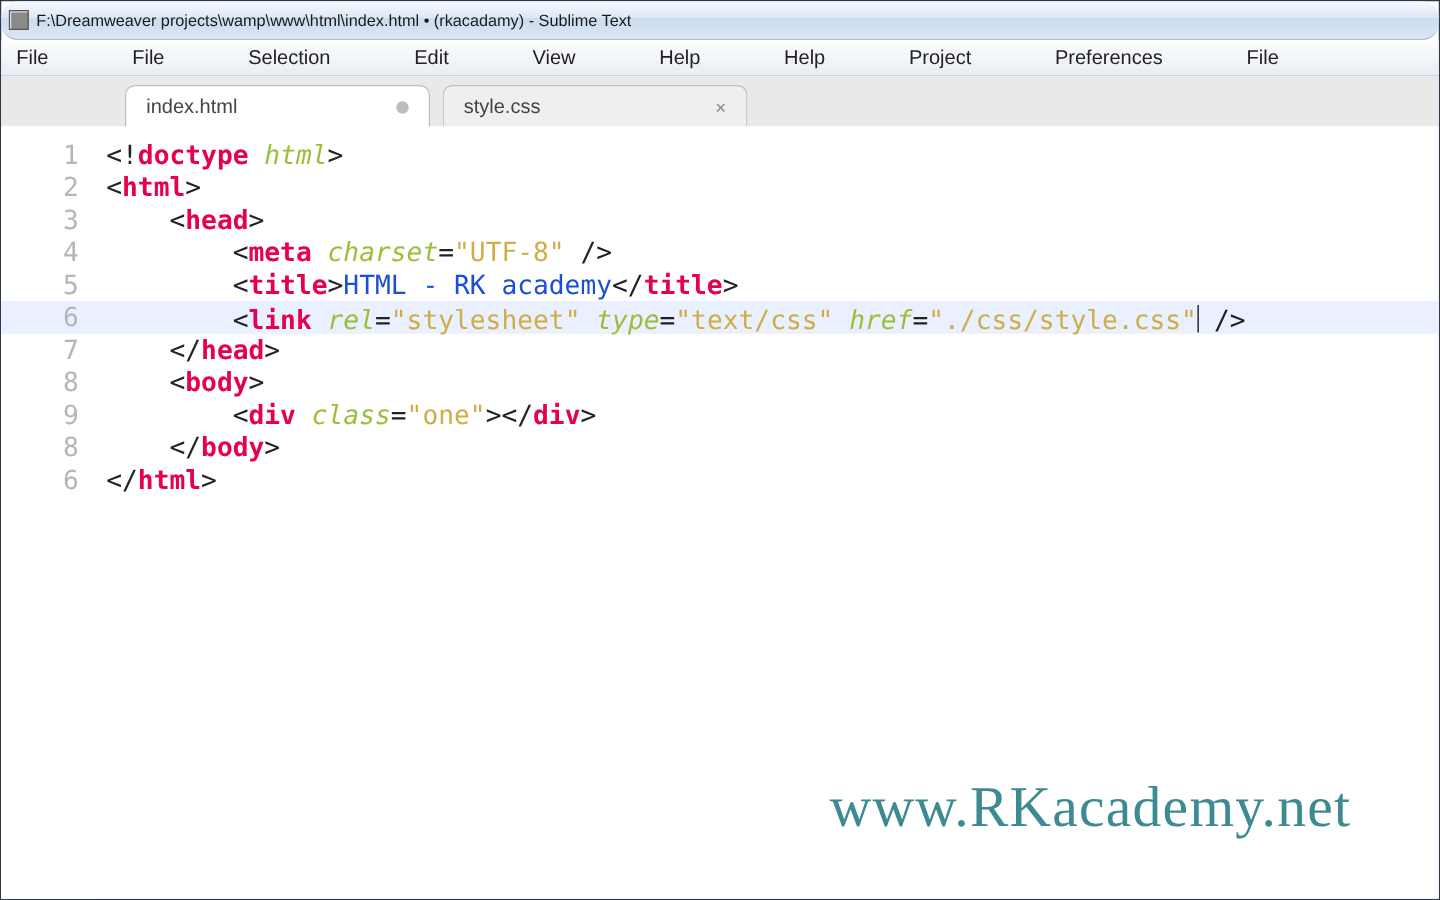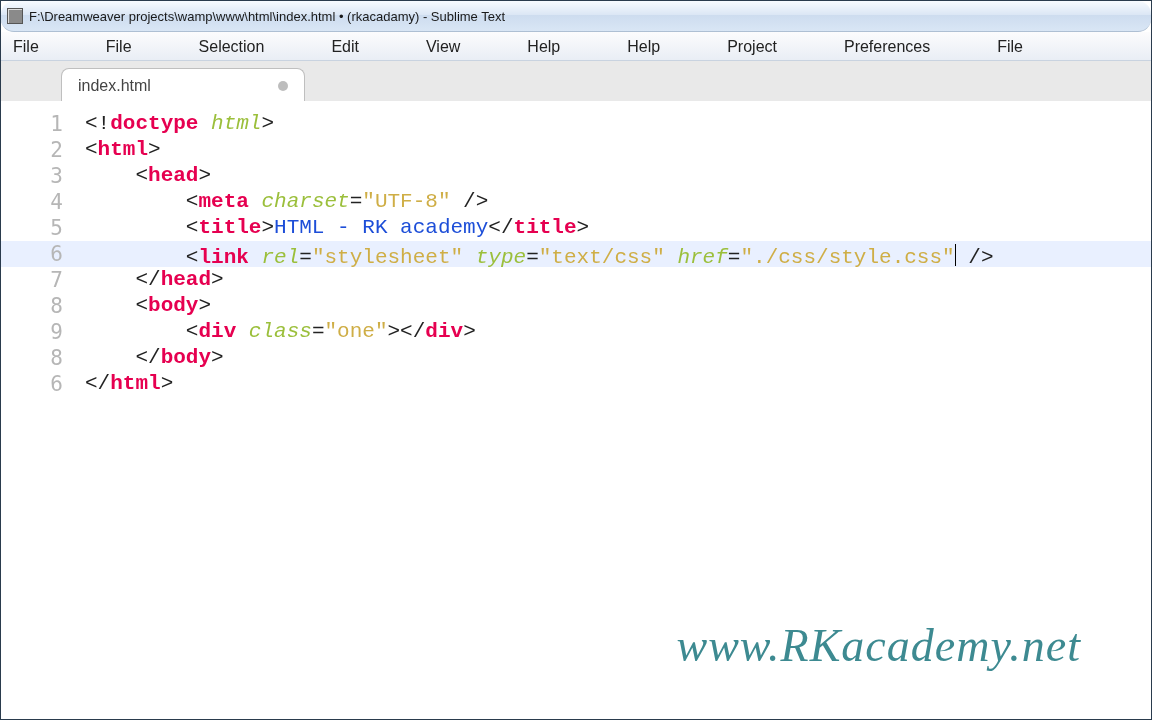"index.html" .tab.active { margin-left: none -> 39px }
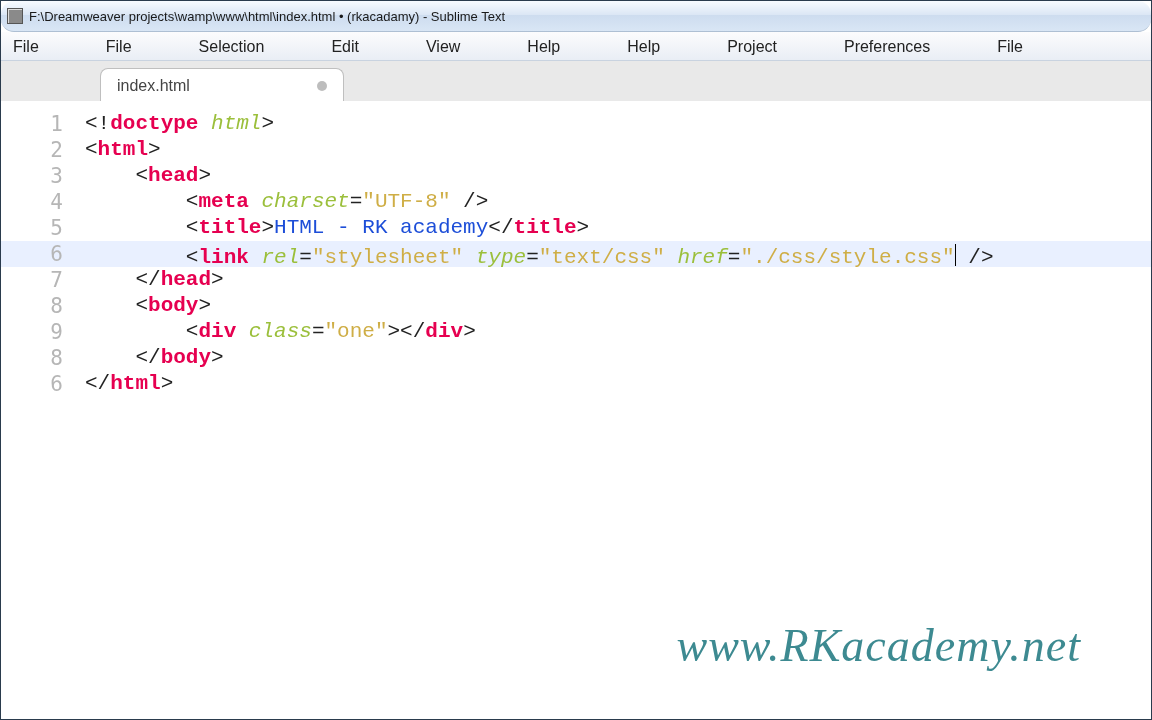"style.css" div.tab { html: none -> <div> <span>style.css</span> <span>×</span> </div> }
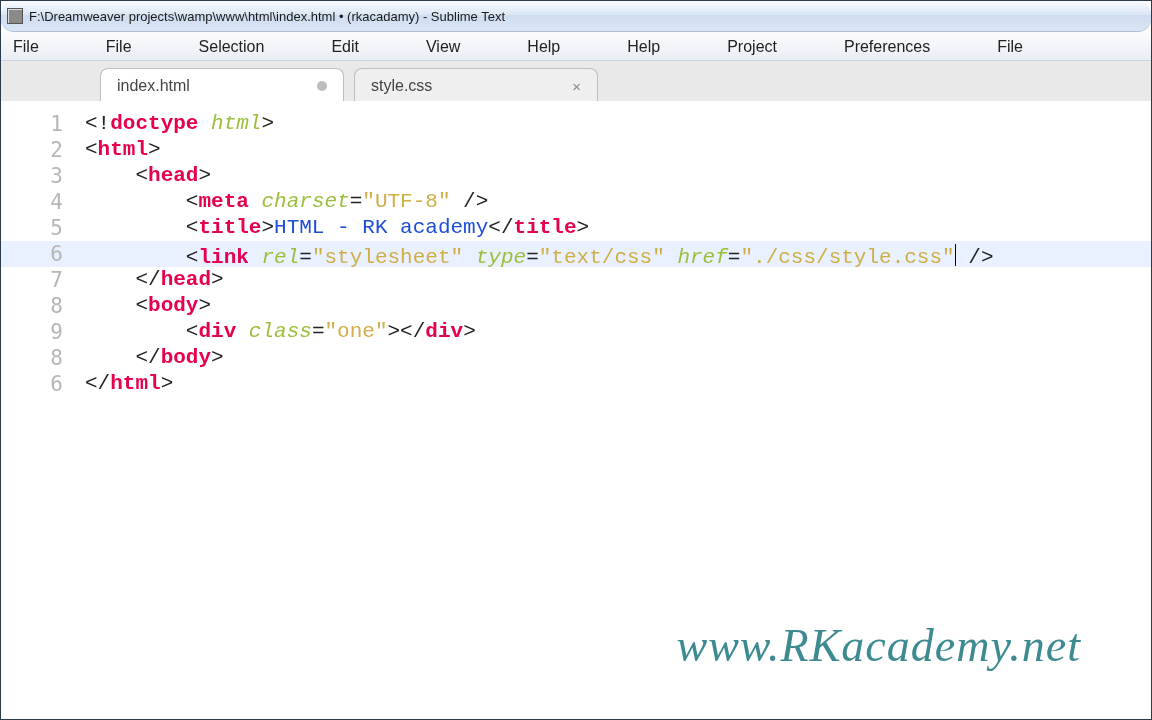"<!doctype html>" .code .row { font-family: Liberation Mono, monospace -> none }
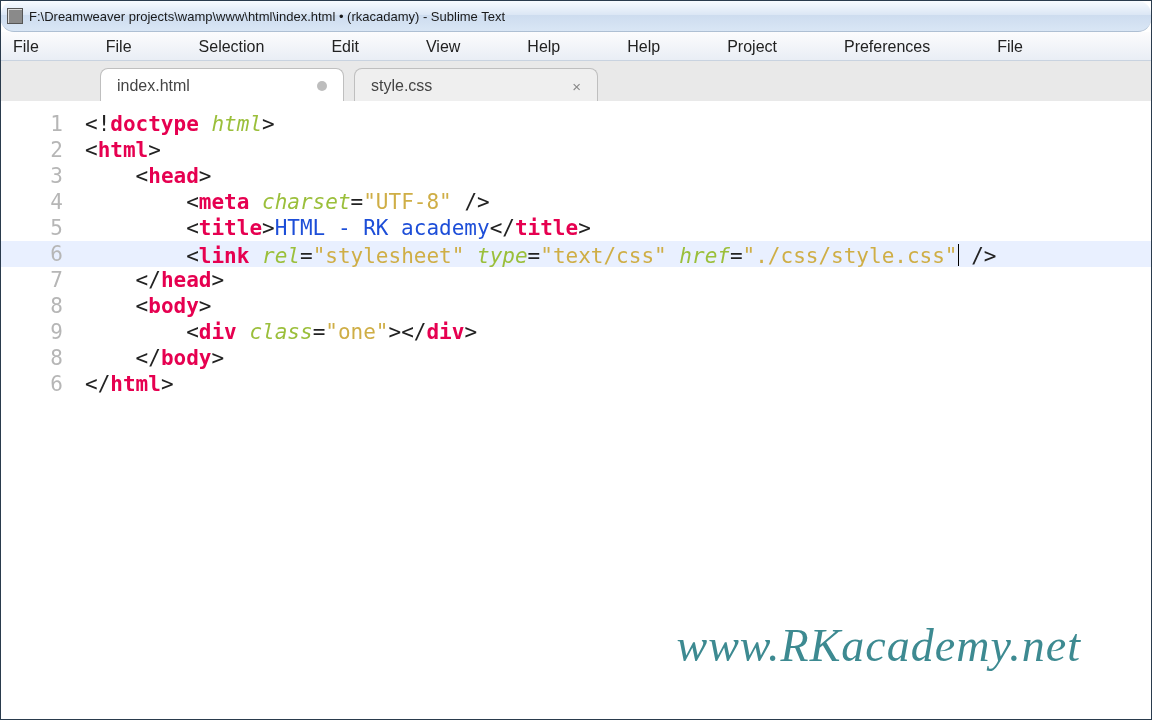"www.RKacademy.net" .watermark { font-style: italic -> none }
